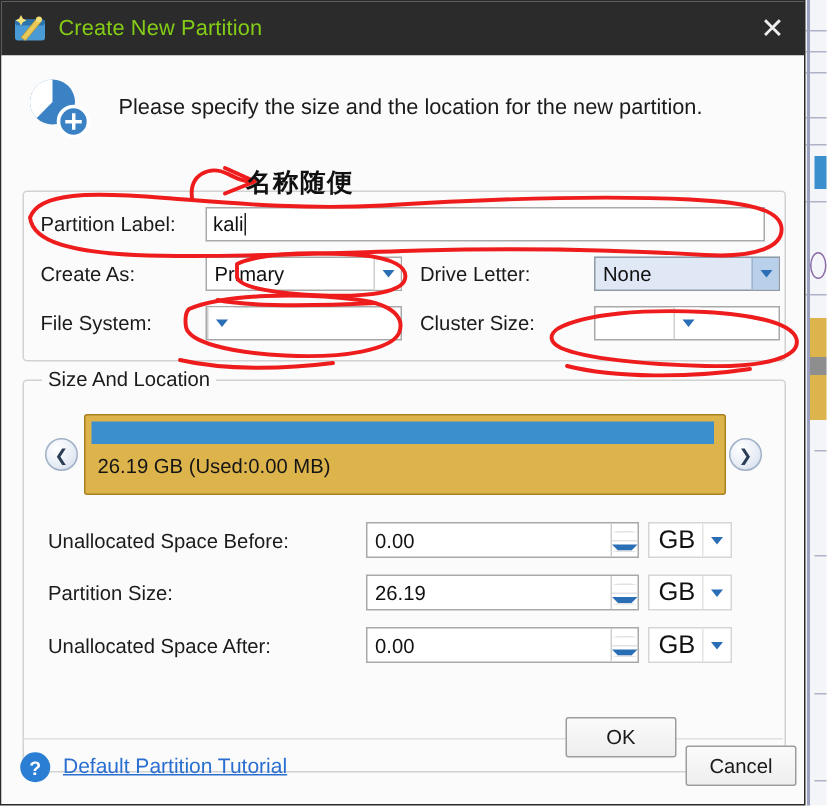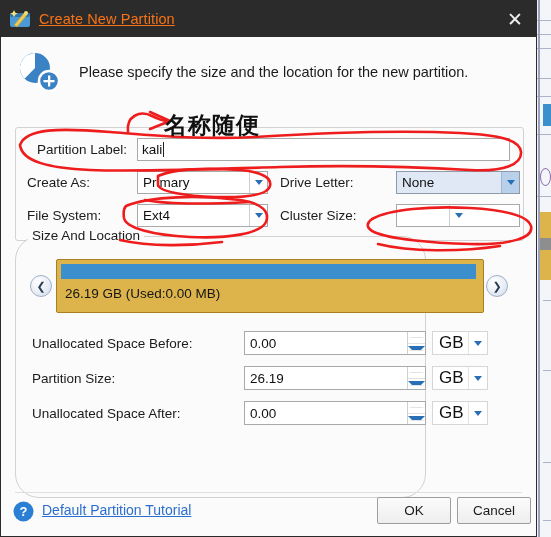"Create New Partition" #title-text { color: #f97316 -> #84cc16; text-decoration: underline -> none }
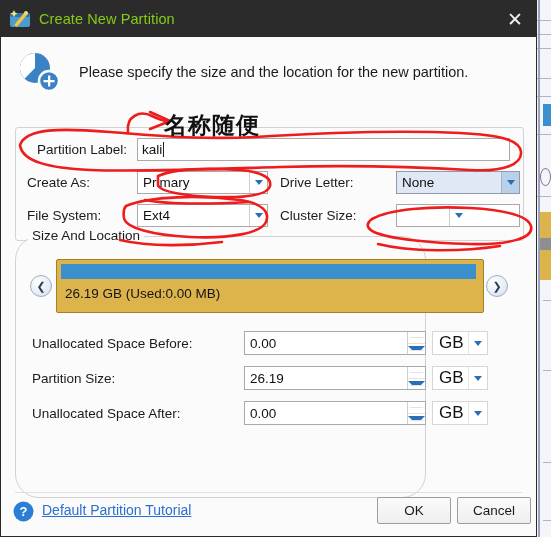"名称随便" #cn-note { font-size: 23px -> 17px }
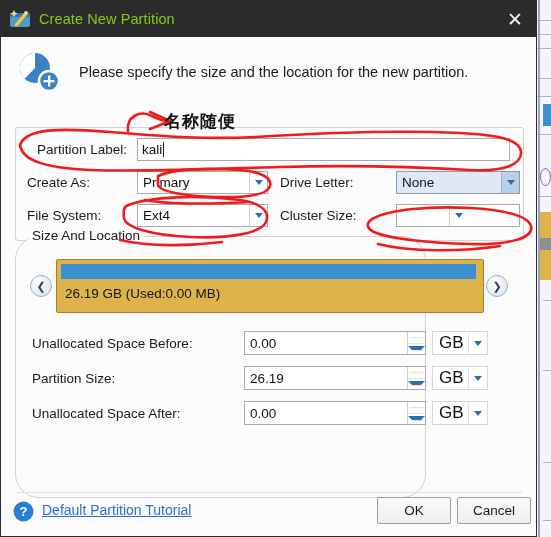"Partition Label:" div.flabel { text-align: center -> none }
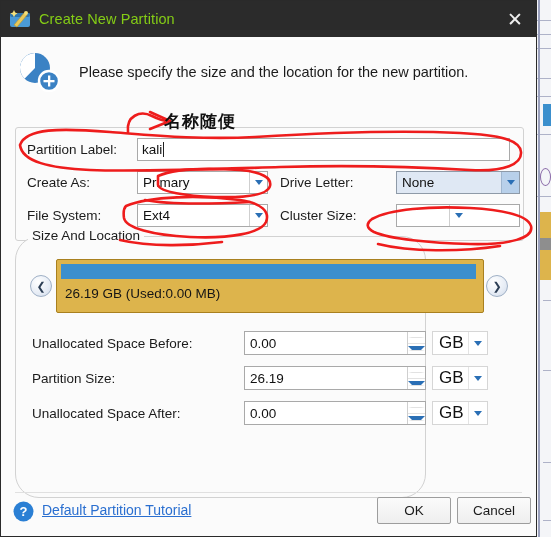"Ext4" div.cval { html: <div>Ext4</div> -> none }
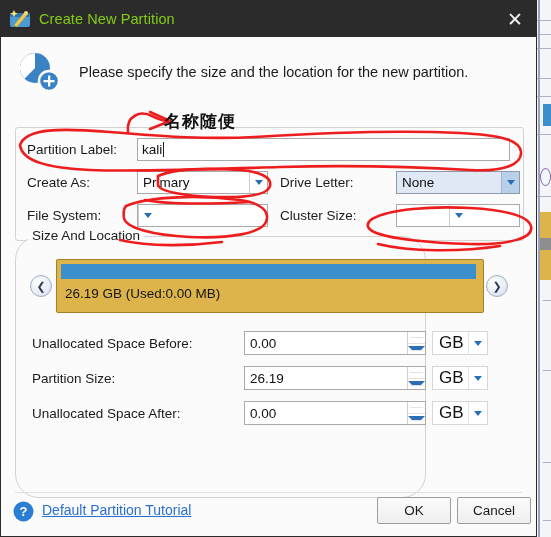"Size And Location" #grp-size { border-radius: 24px -> none; top: 199px -> 216px; width: 411px -> 509px }
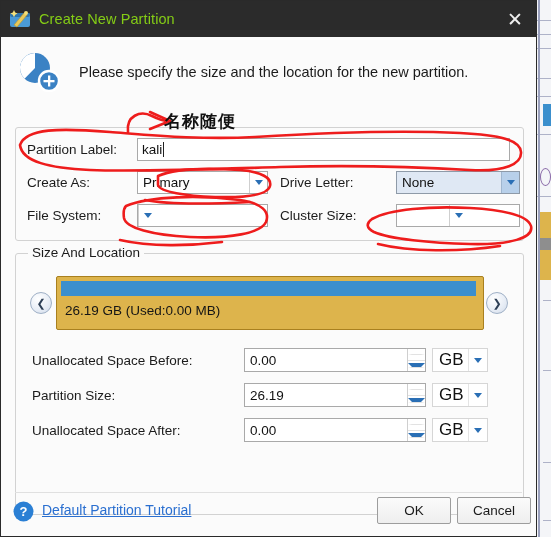"OK" #ok-btn { top: 460px -> 441px }
